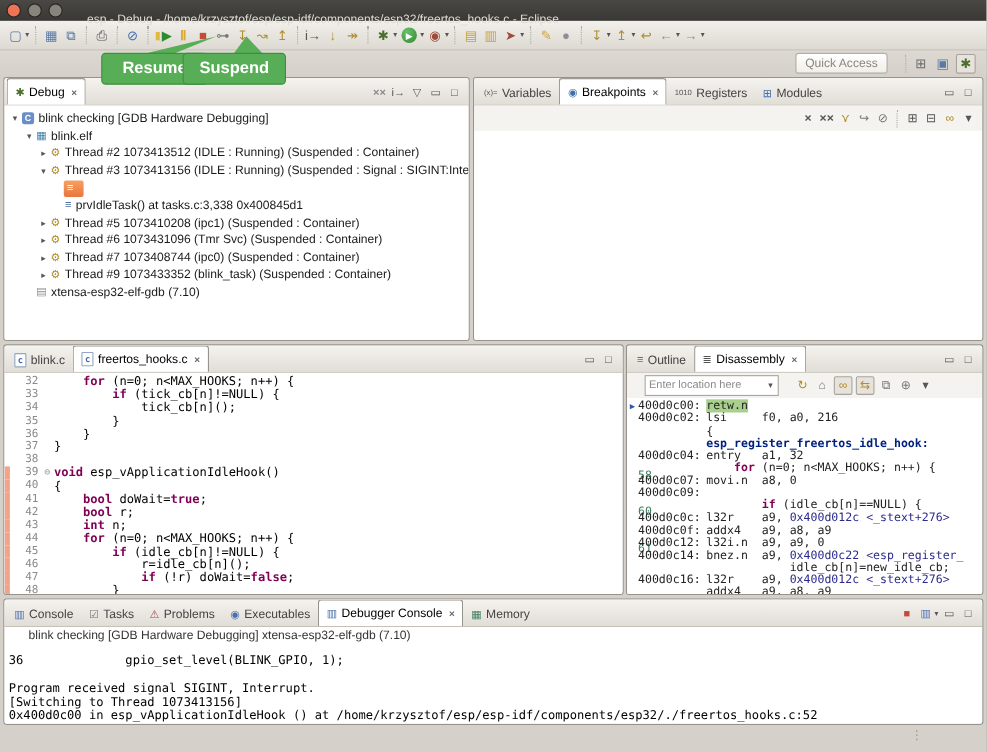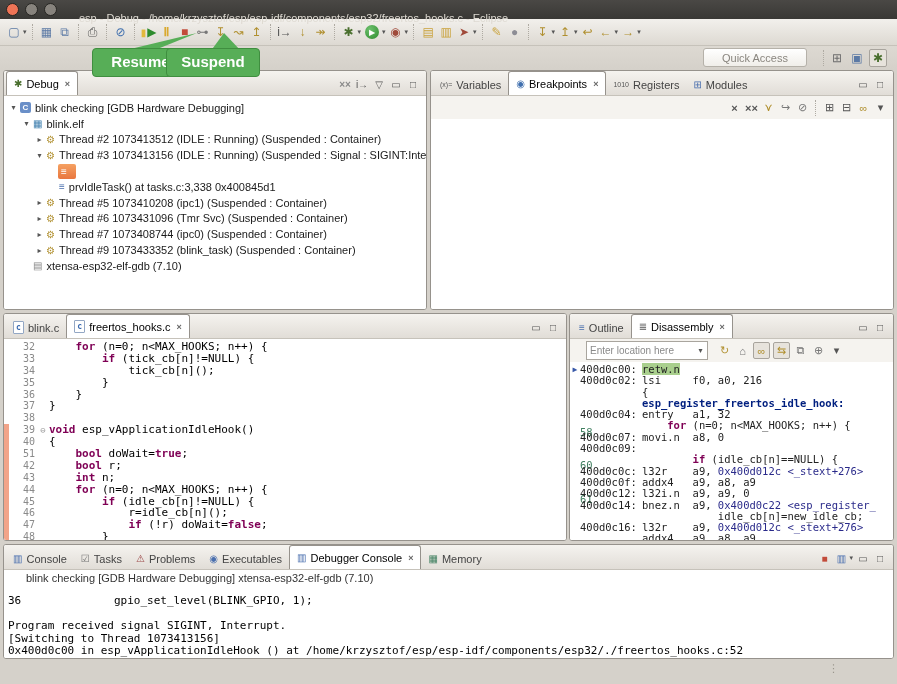"Quick Access" .qa { padding: 0 18px -> 0 8px }
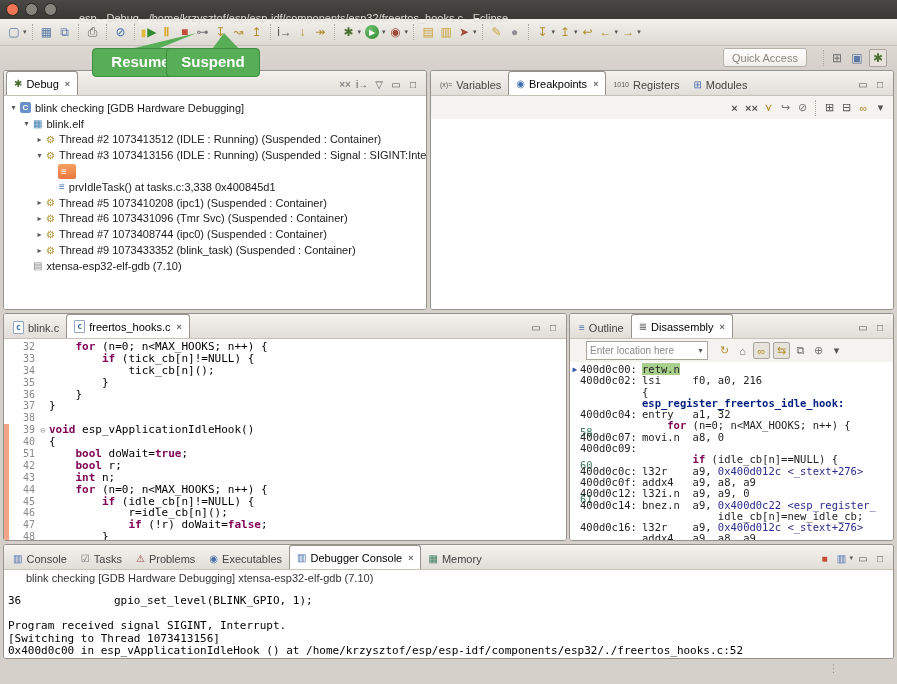"Enter location here" .combo { margin: 0 8px 0 12px -> 0 13px 0 12px }
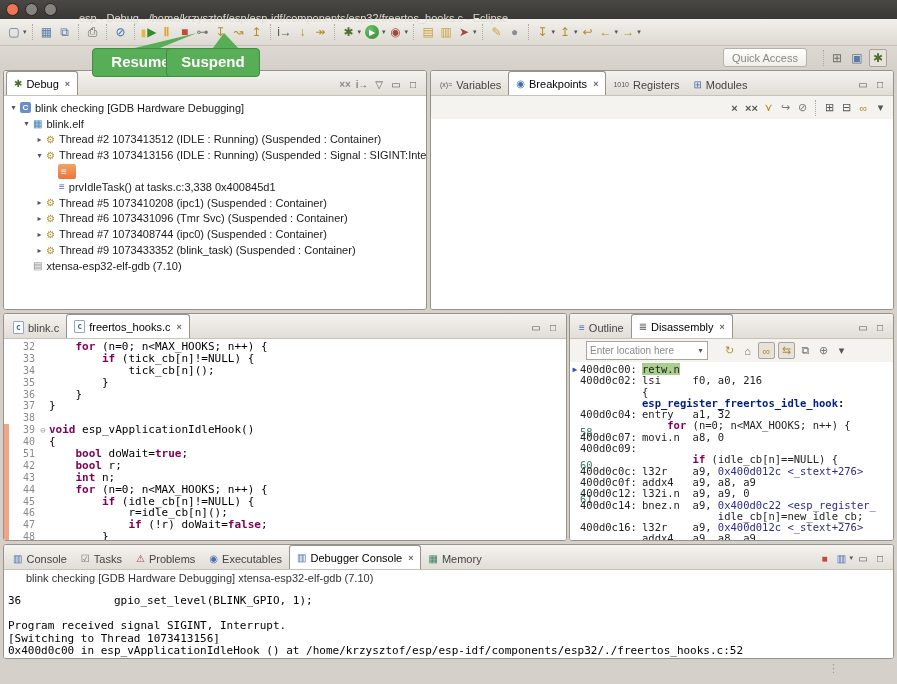"51" span.ln { text: 51 -> 41 }
